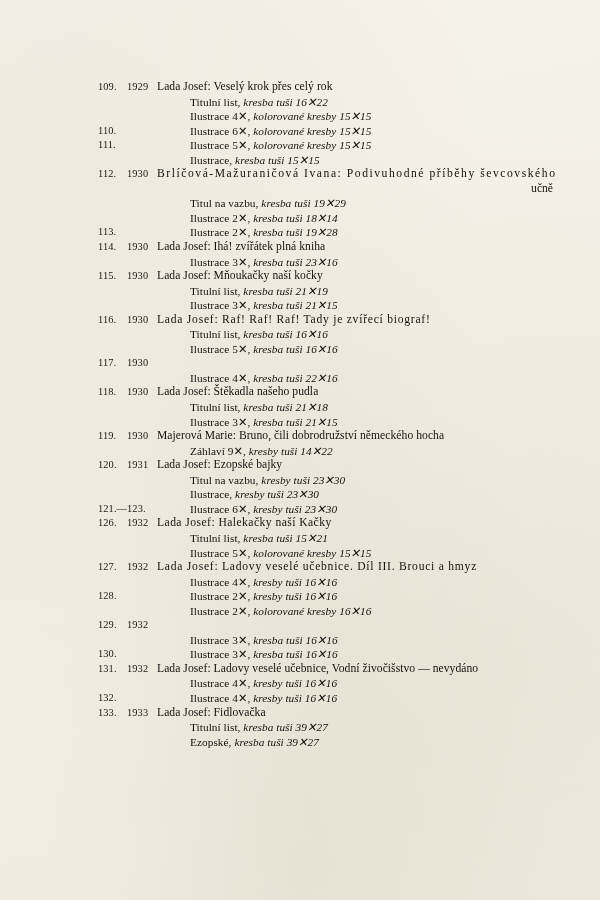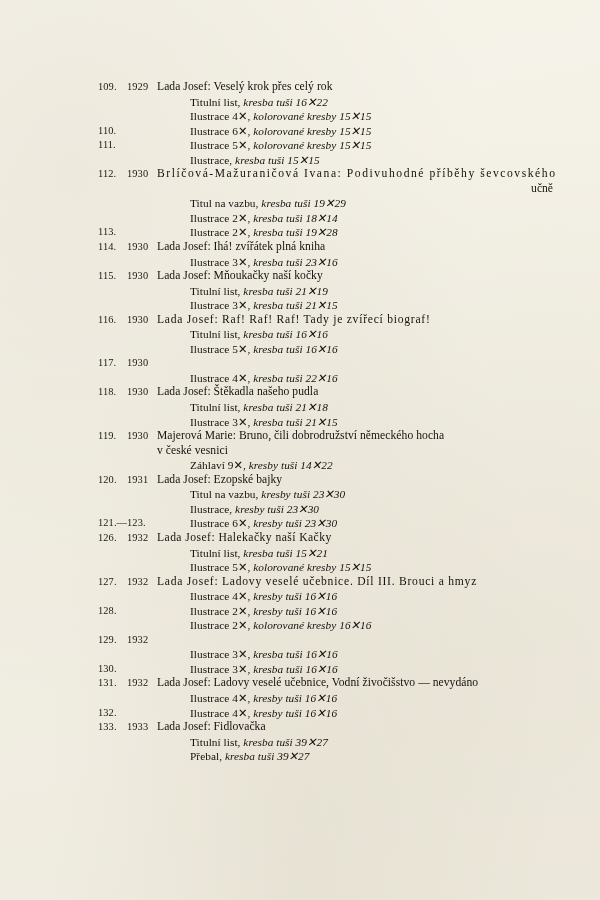"v české vesnici" div.row { html: <div> <span>v české vesnici</span> </div> -> none }
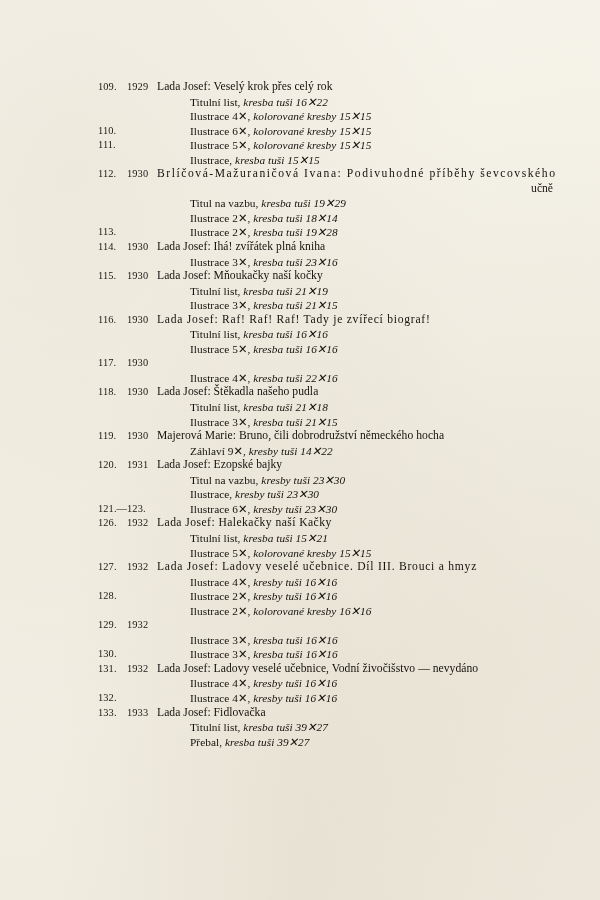"Přebal," span { text: Přebal -> Ezopské }
